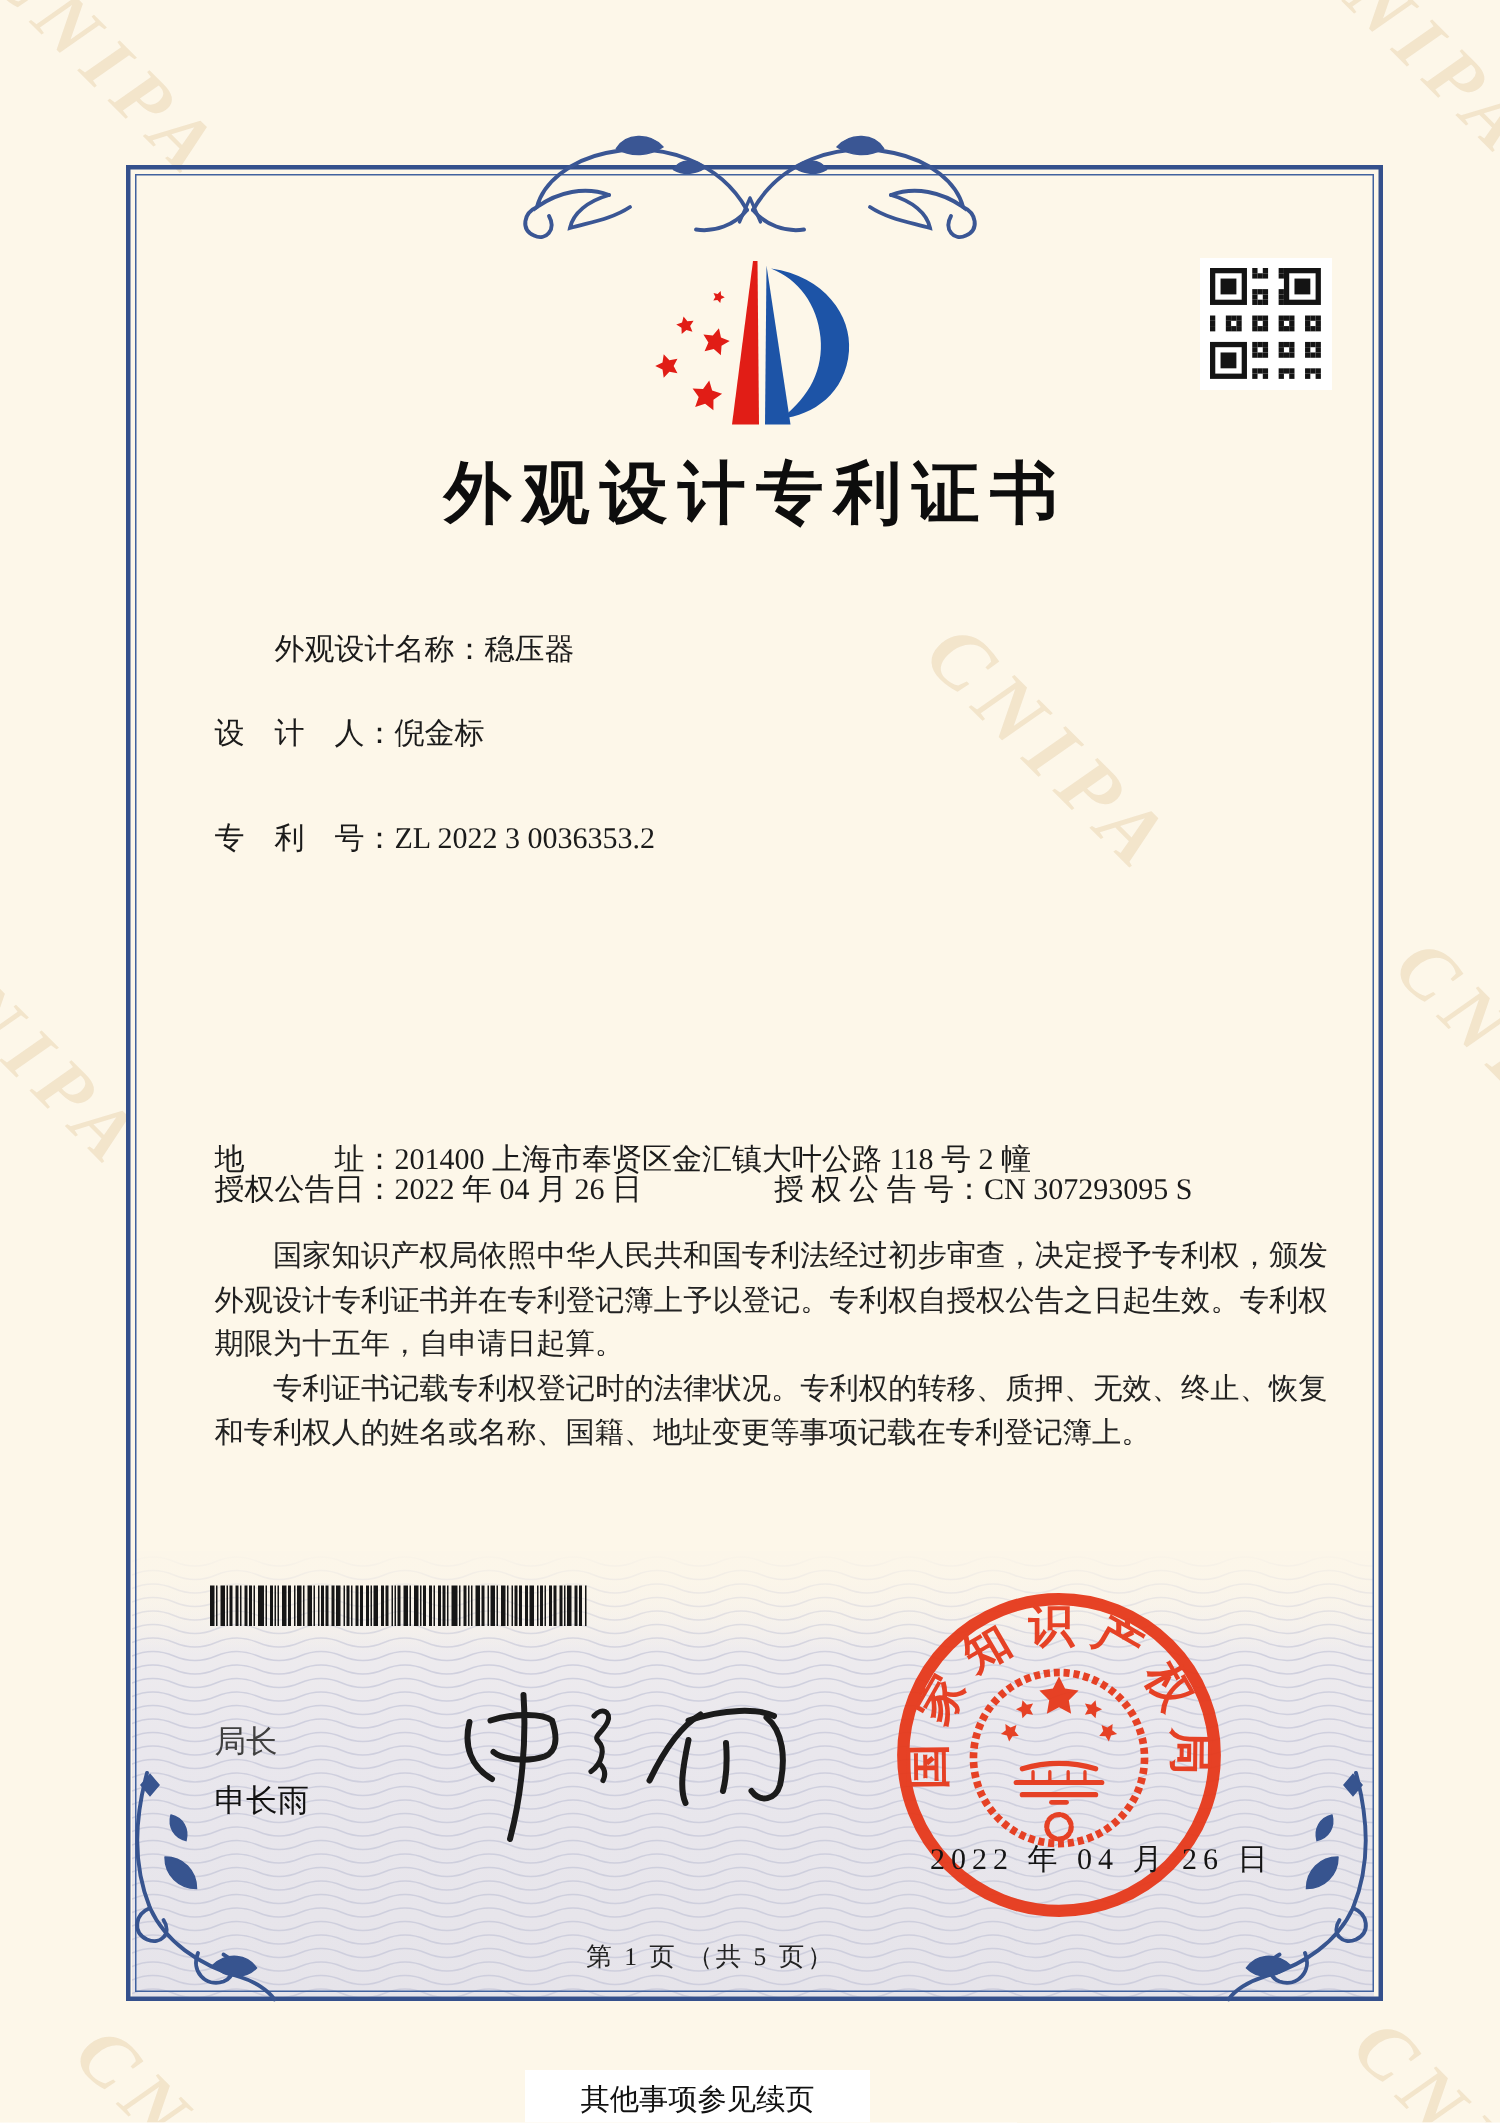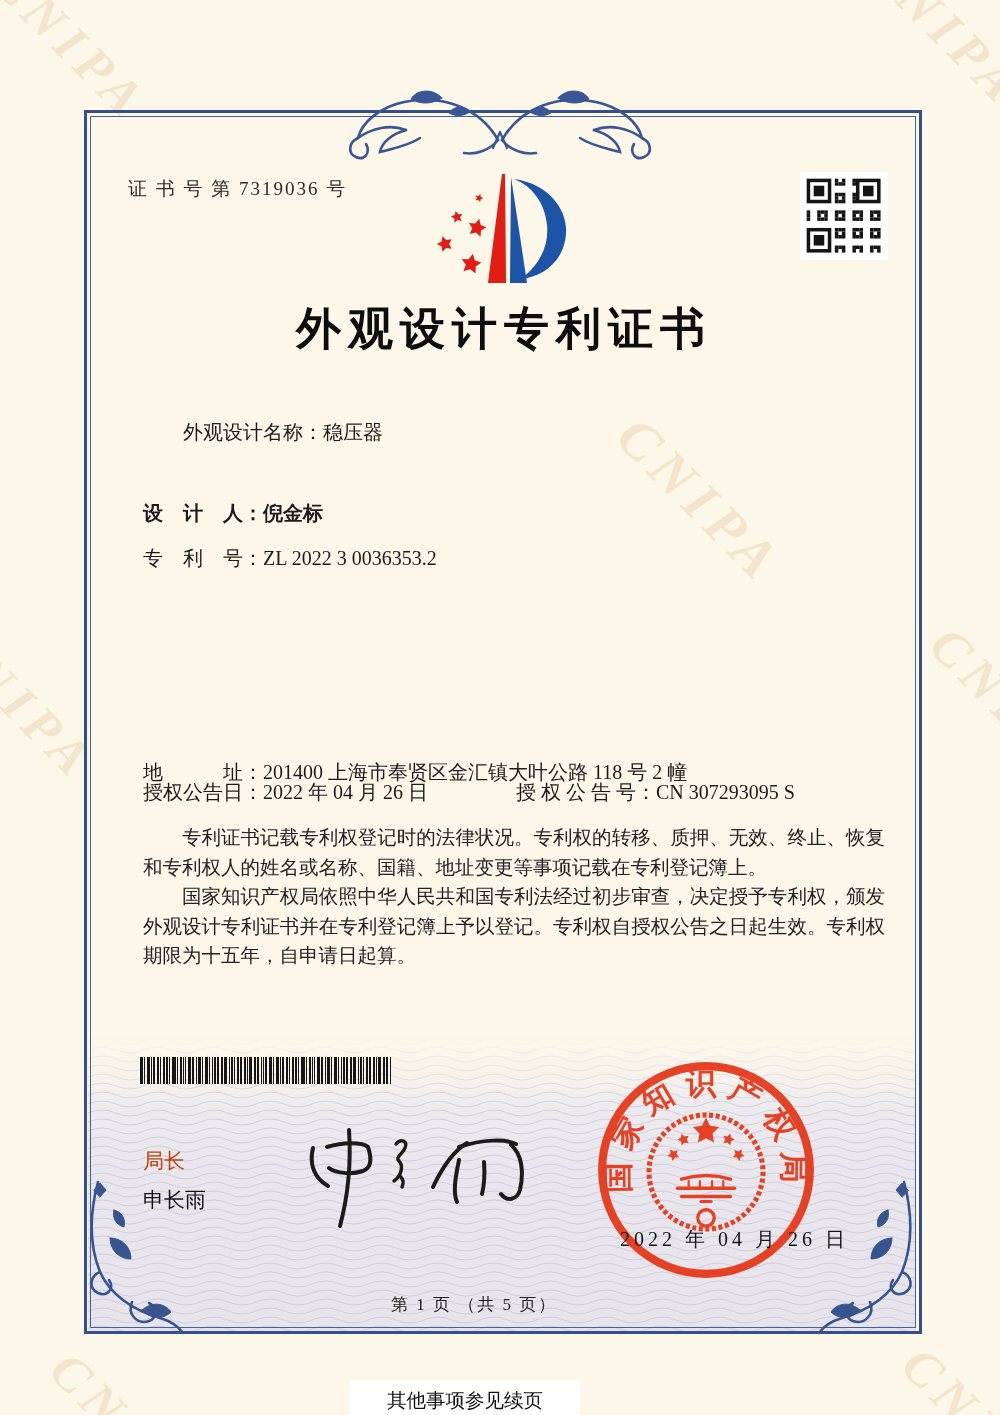"证 书 号 第 7319036" div.cert-no { html: <div>证 书 号 第 7319036 号</div> -> none }
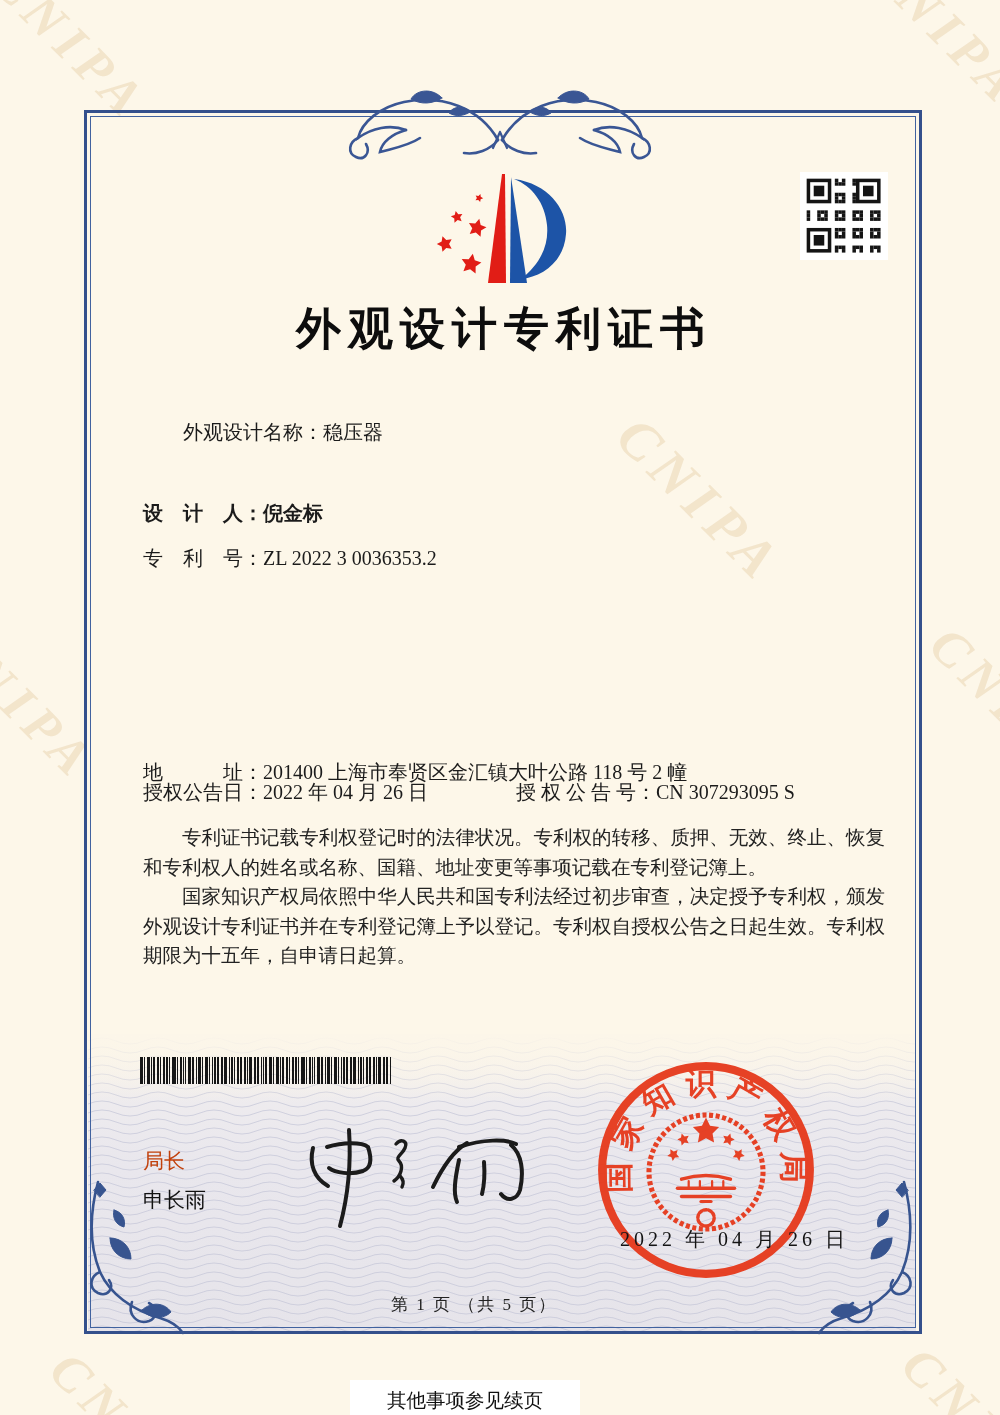"设 计 人：倪金标" .r2 { font-weight: bold -> none; top: 500px -> 475px }
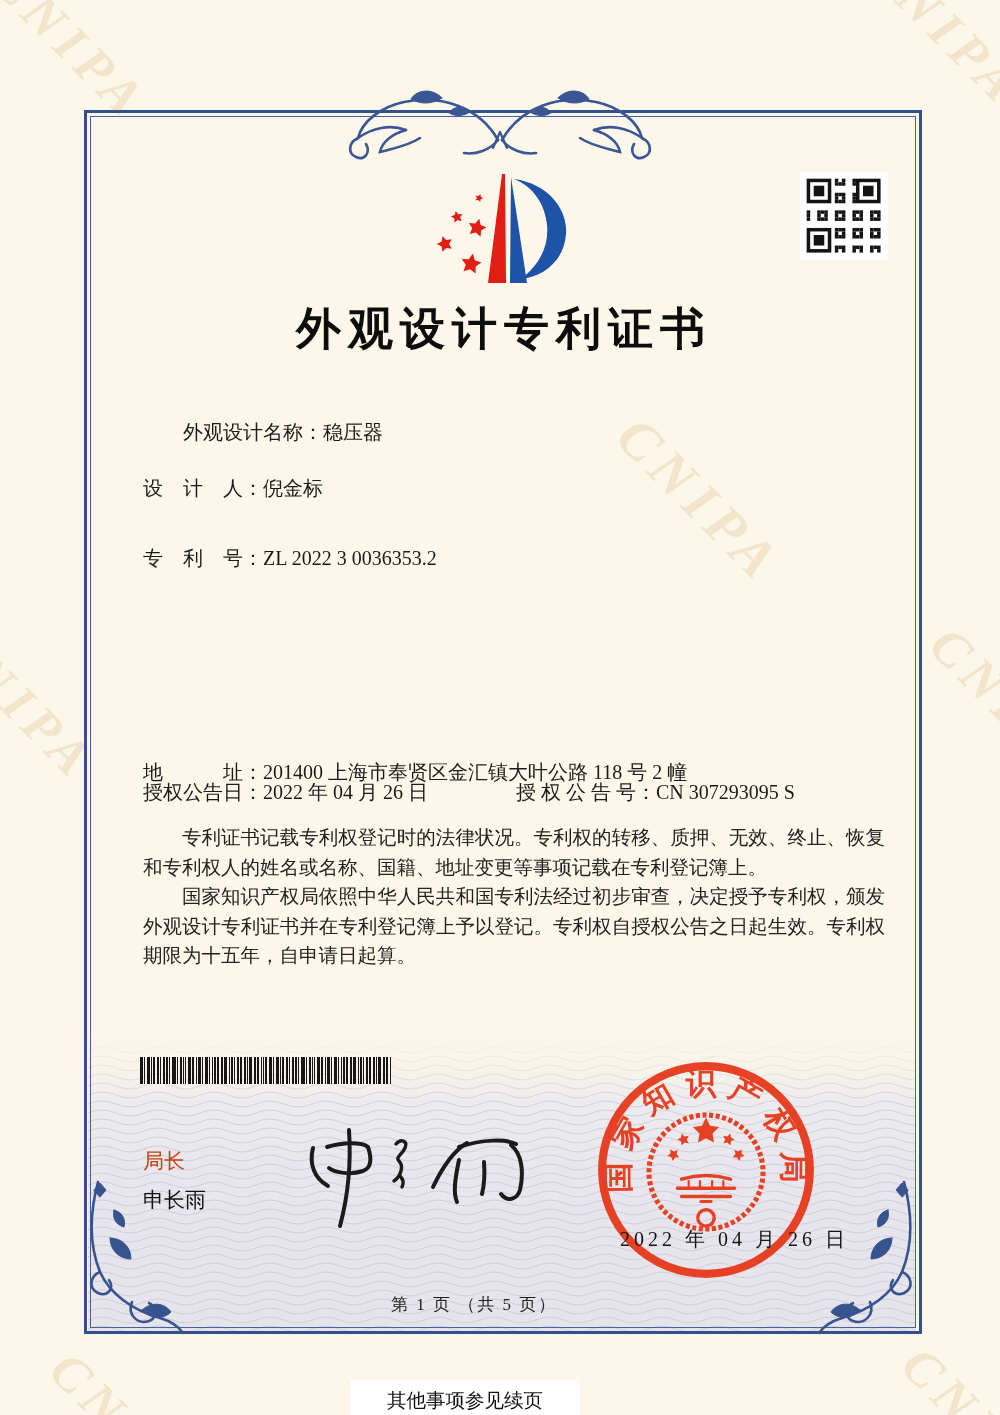"专利证书记载专利权登记时的法律状况。专利权的转移、质押、无效、终止、恢复和专利权" p { order: before "国家知识产权局依照中华人民共和国专利法经过初步审查，决定授予专利权，颁发外观设计" -> after "国家知识产权局依照中华人民共和国专利法经过初步审查，决定授予专利权，颁发外观设计" }
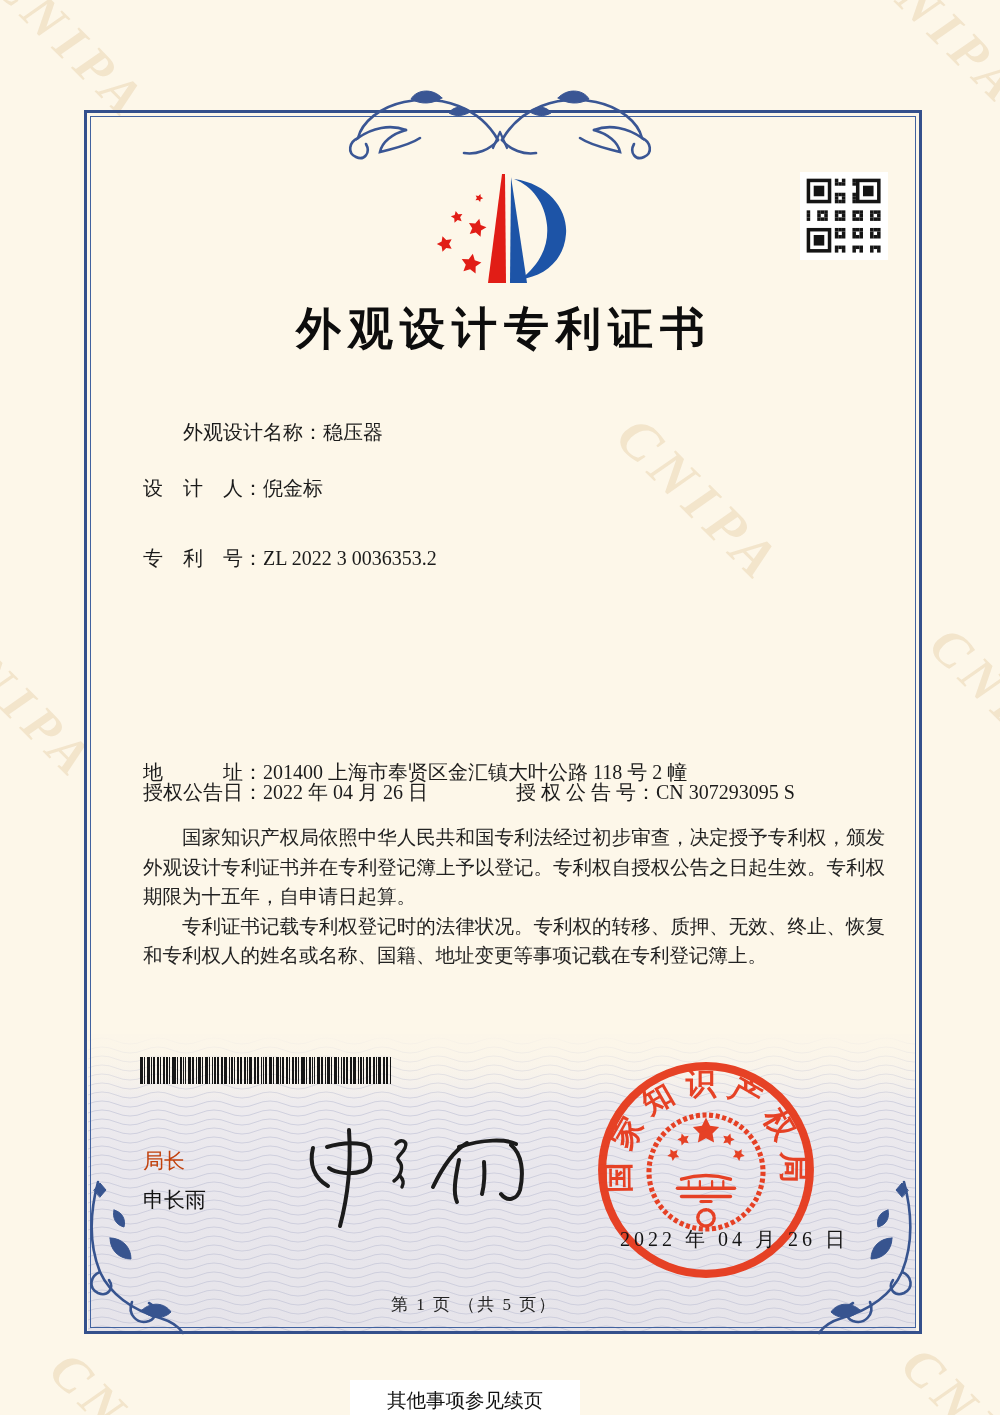"局长" .director-label { color: #c2410c -> #404040 }
